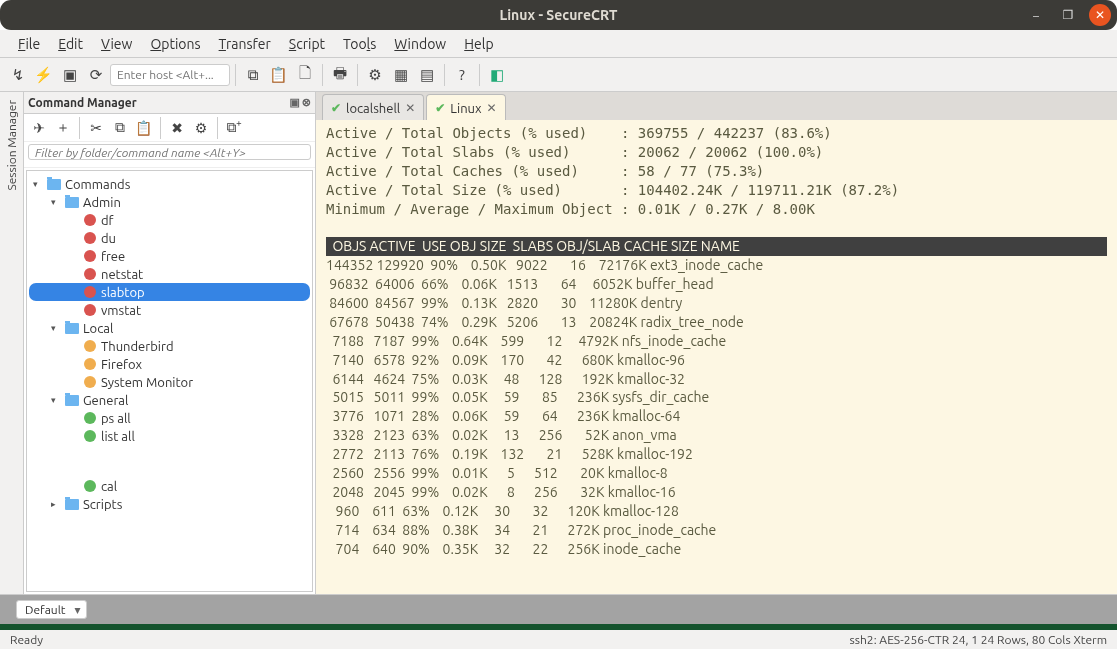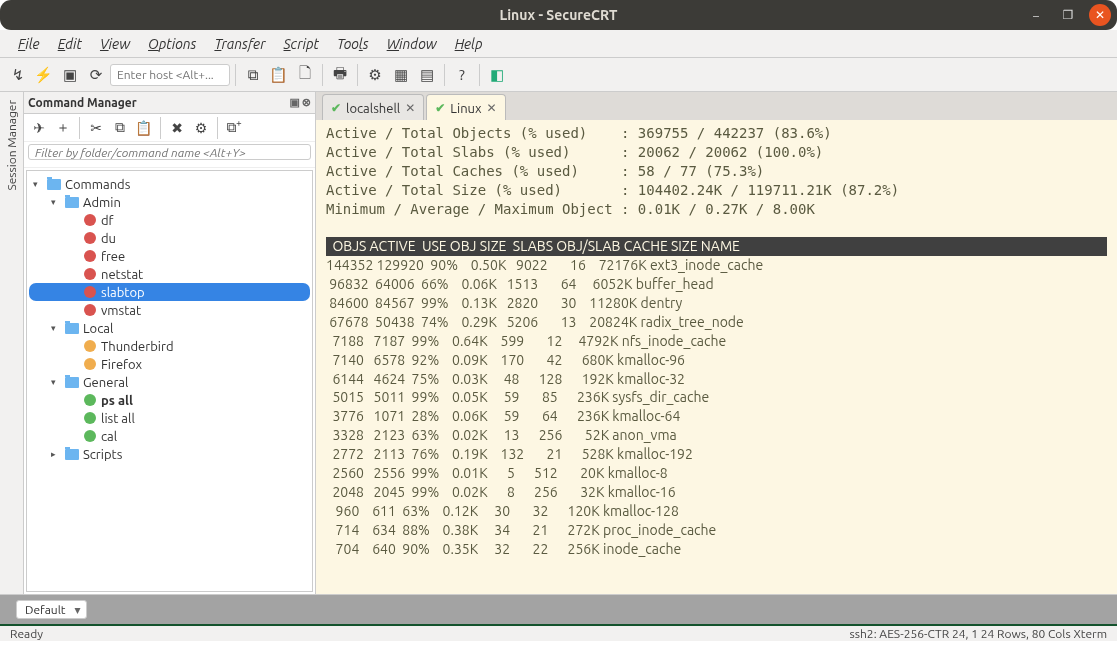"File" .menubar { font-style: italic -> none }
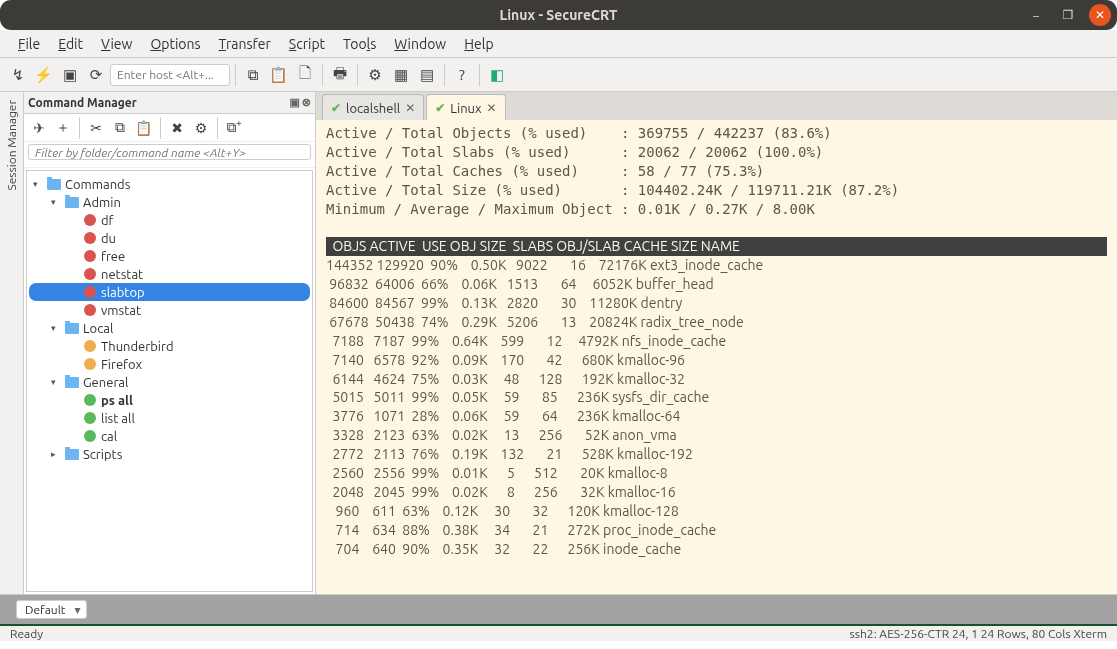"System Monitor" div.tree-item { html: none -> <div> <span></span> <span> <span></span> </span> <span>System Monitor</span> </div> }
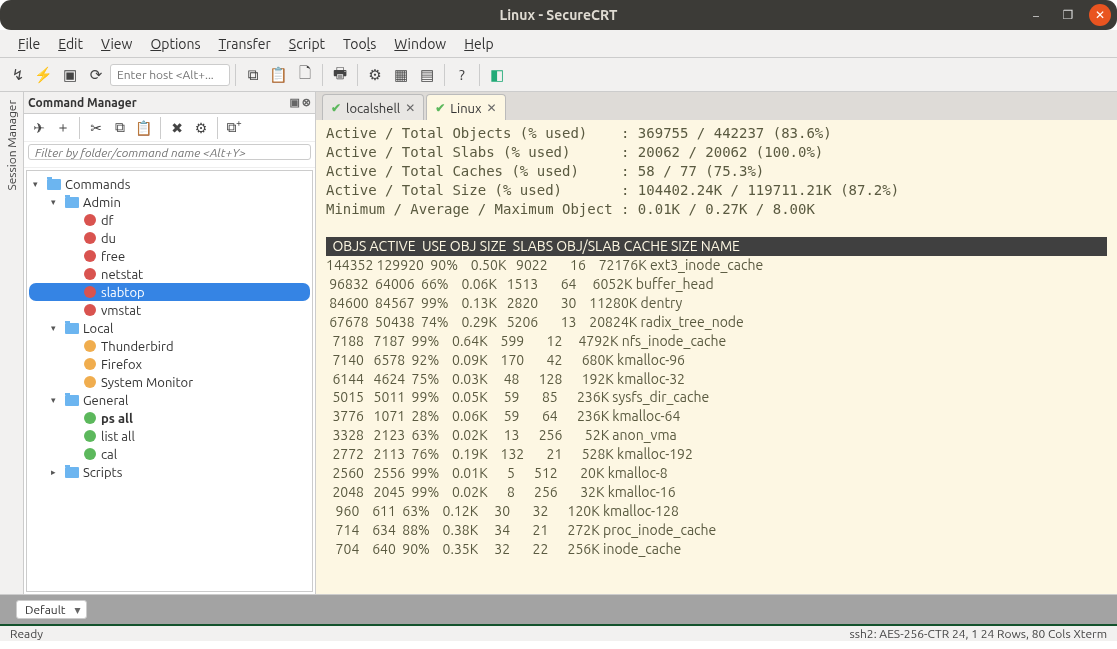"ps all" div.tree-item { font-weight: bold -> none }
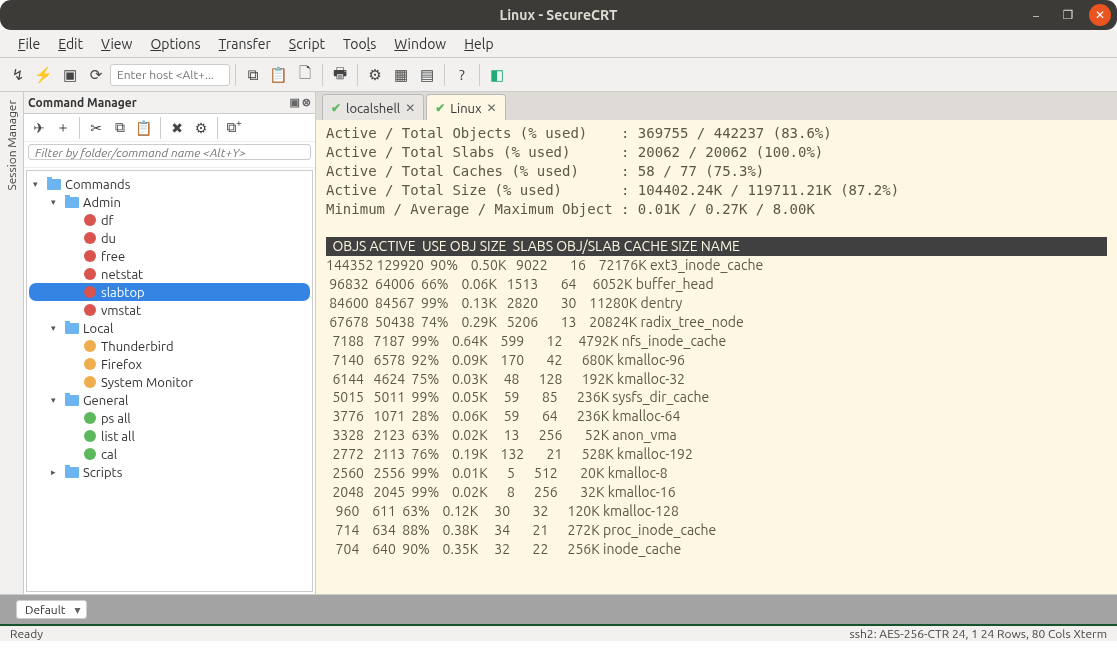"cal" div.tree-item { margin-top: none -> 32px }
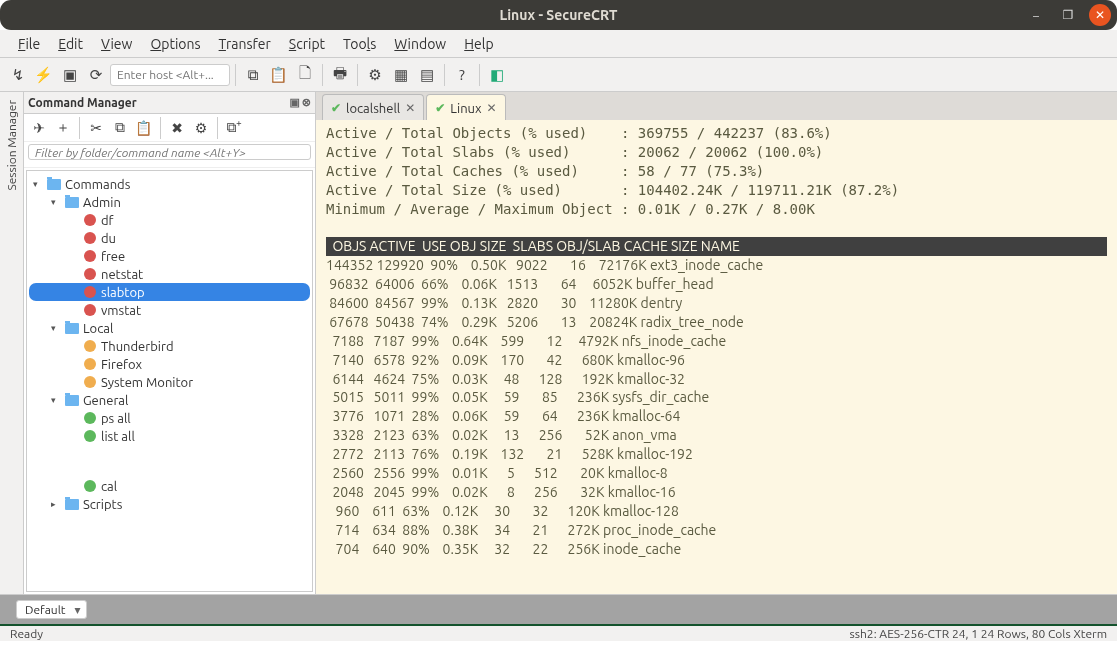"Ready" .statusbar { border-top: 2px solid #14532d -> 6px solid #14532d; height: 17px -> 25px }
